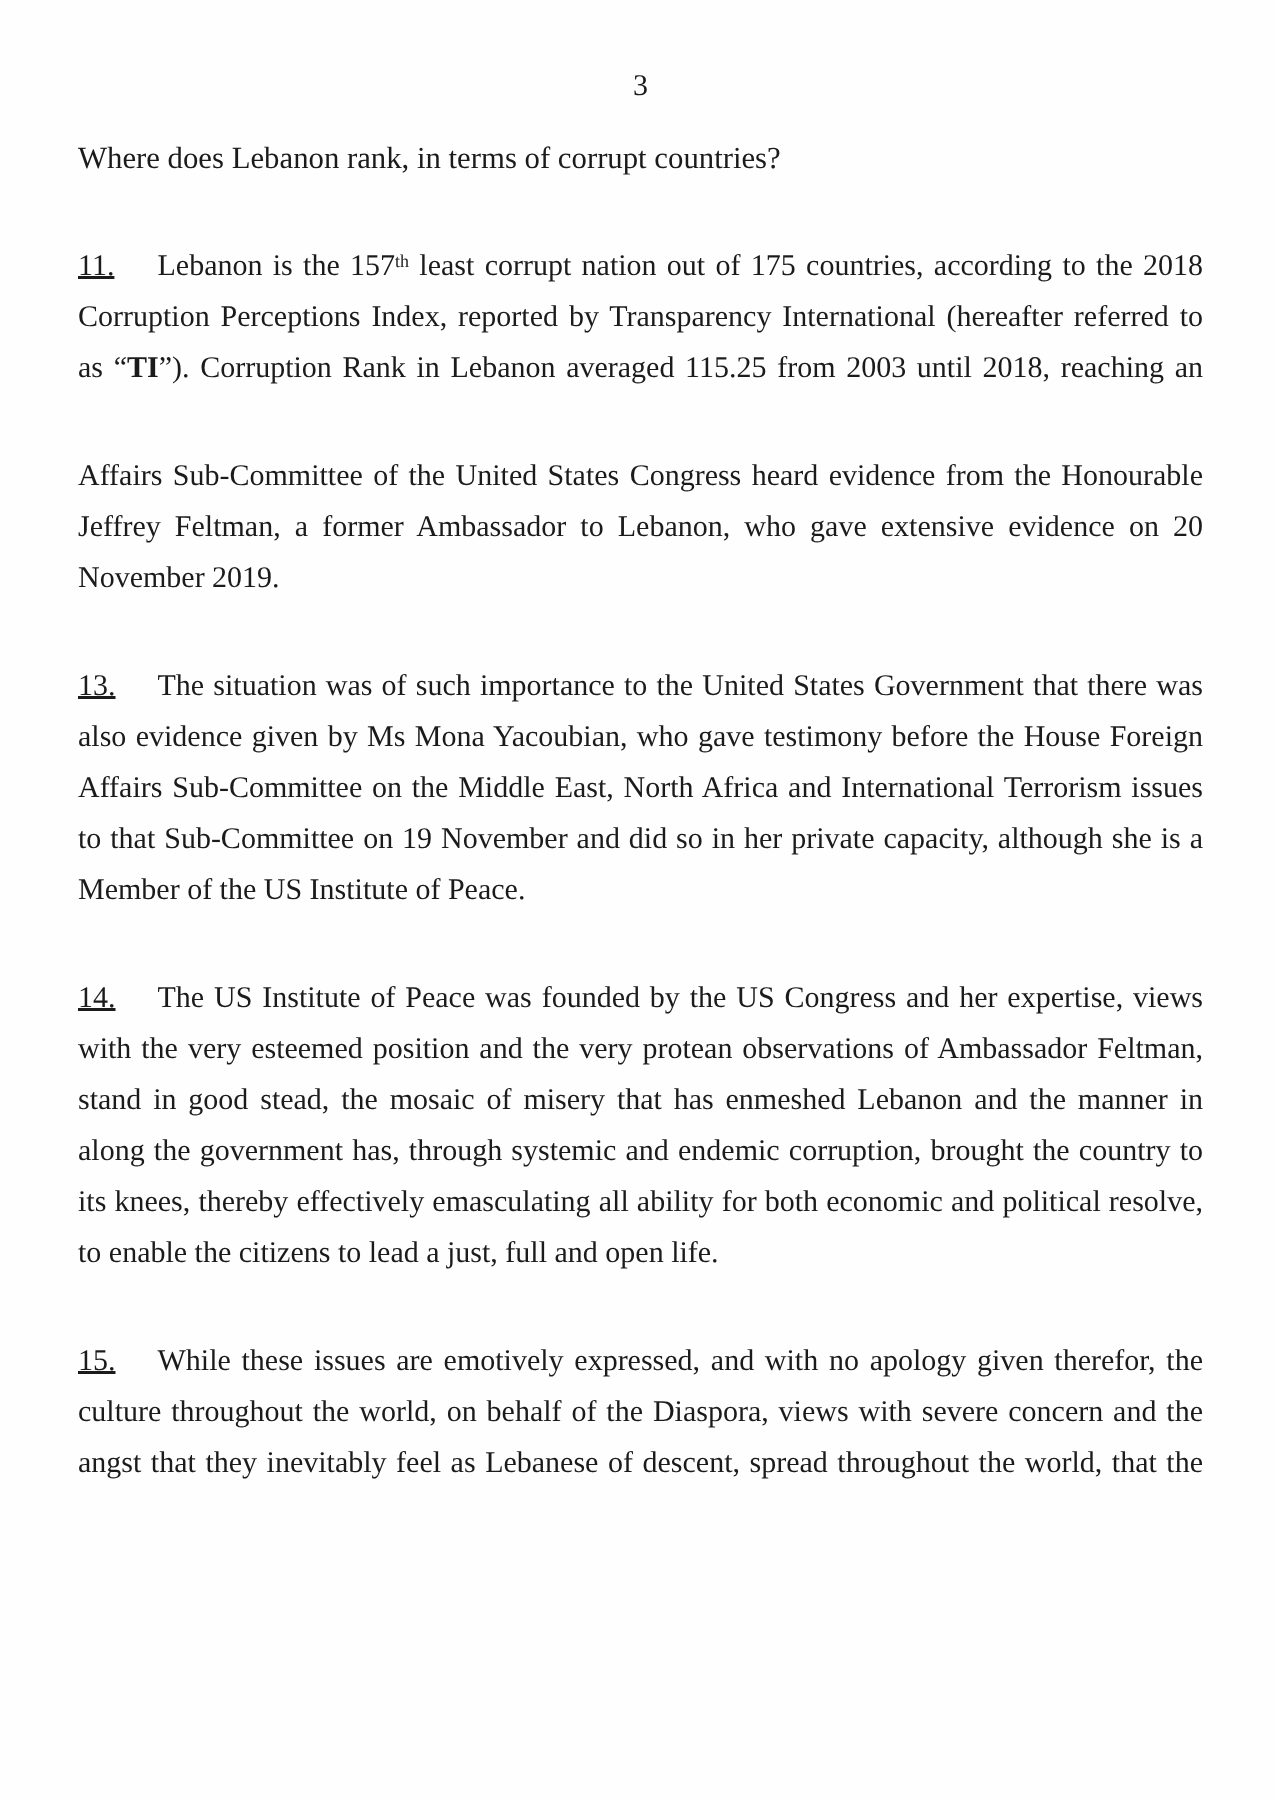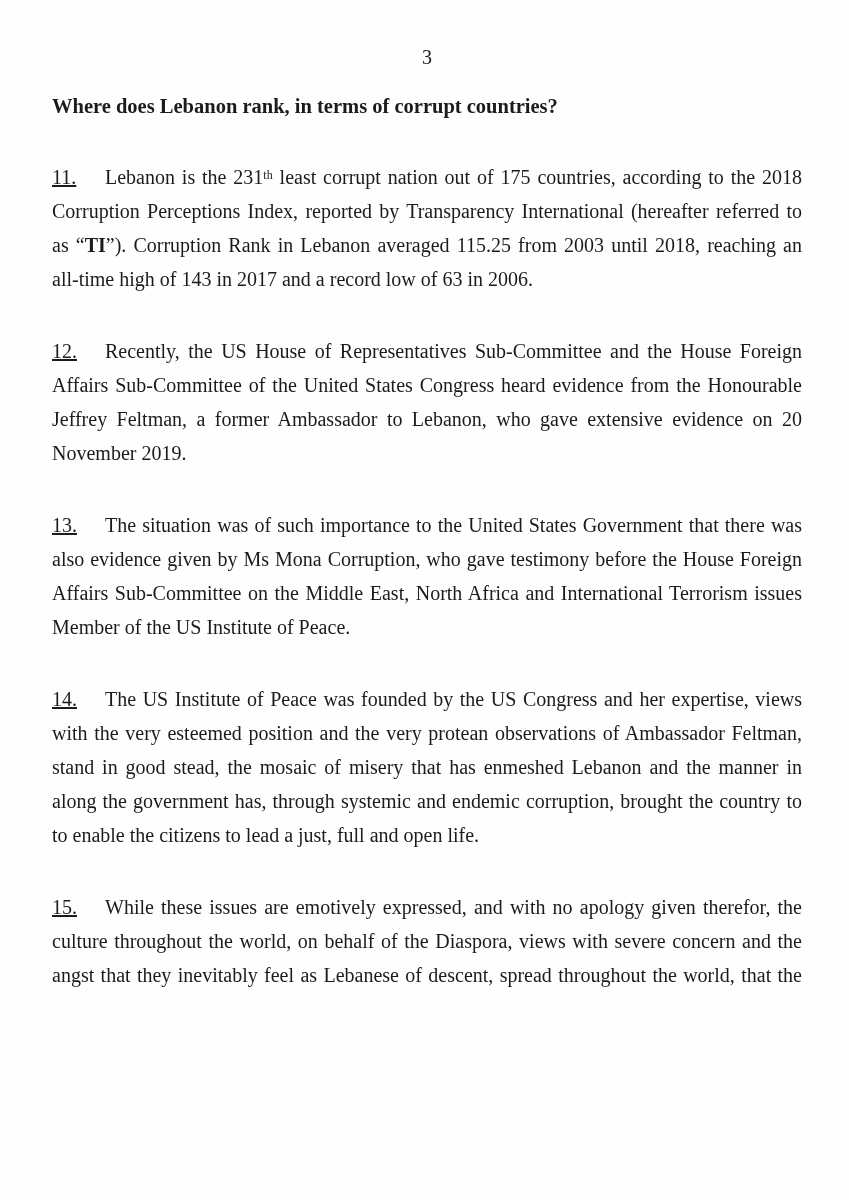"Where does Lebanon rank, in" .heading { font-weight: bold -> normal }
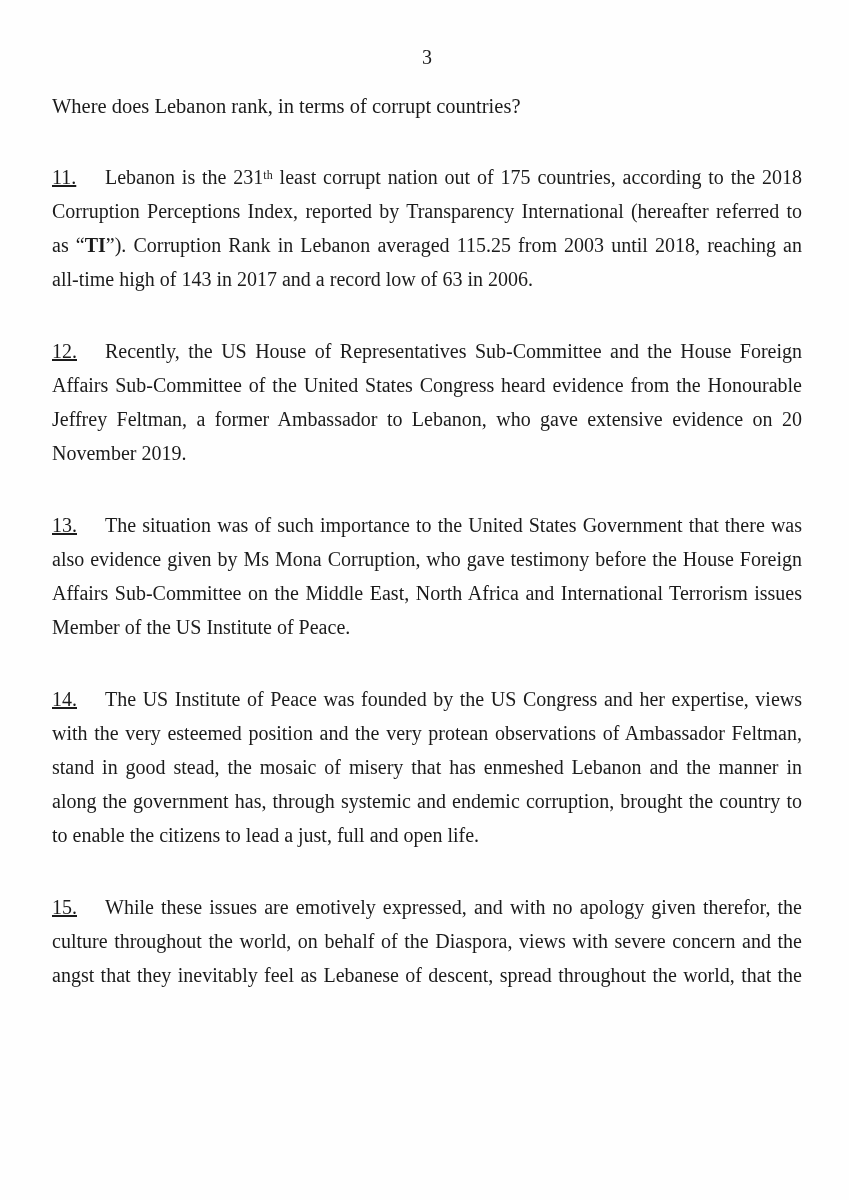"Lebanon is the 231" span { text: 231 -> 157 }
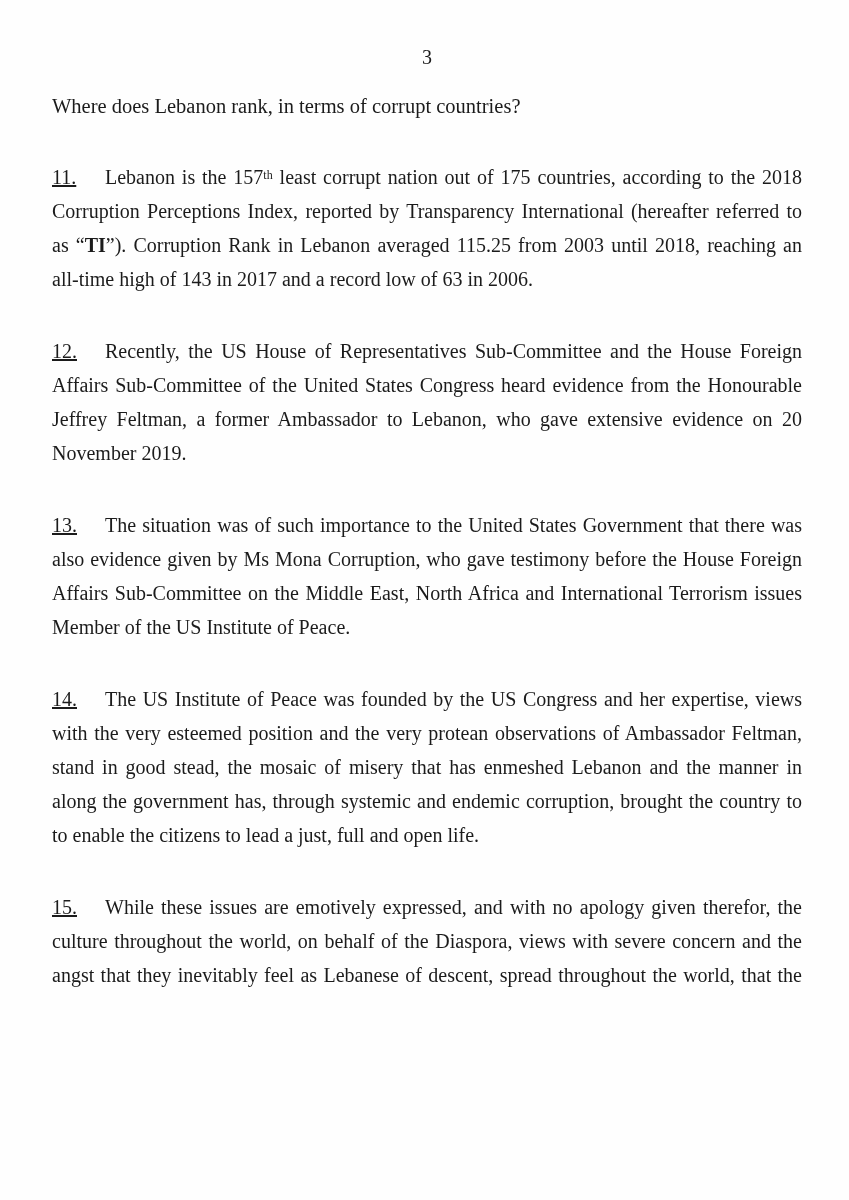"all-time high of 143 in" div.line { html: <div><span>all-time high of 143 in 2017 and a record low of 63 in 2006.</span></div> -> none }
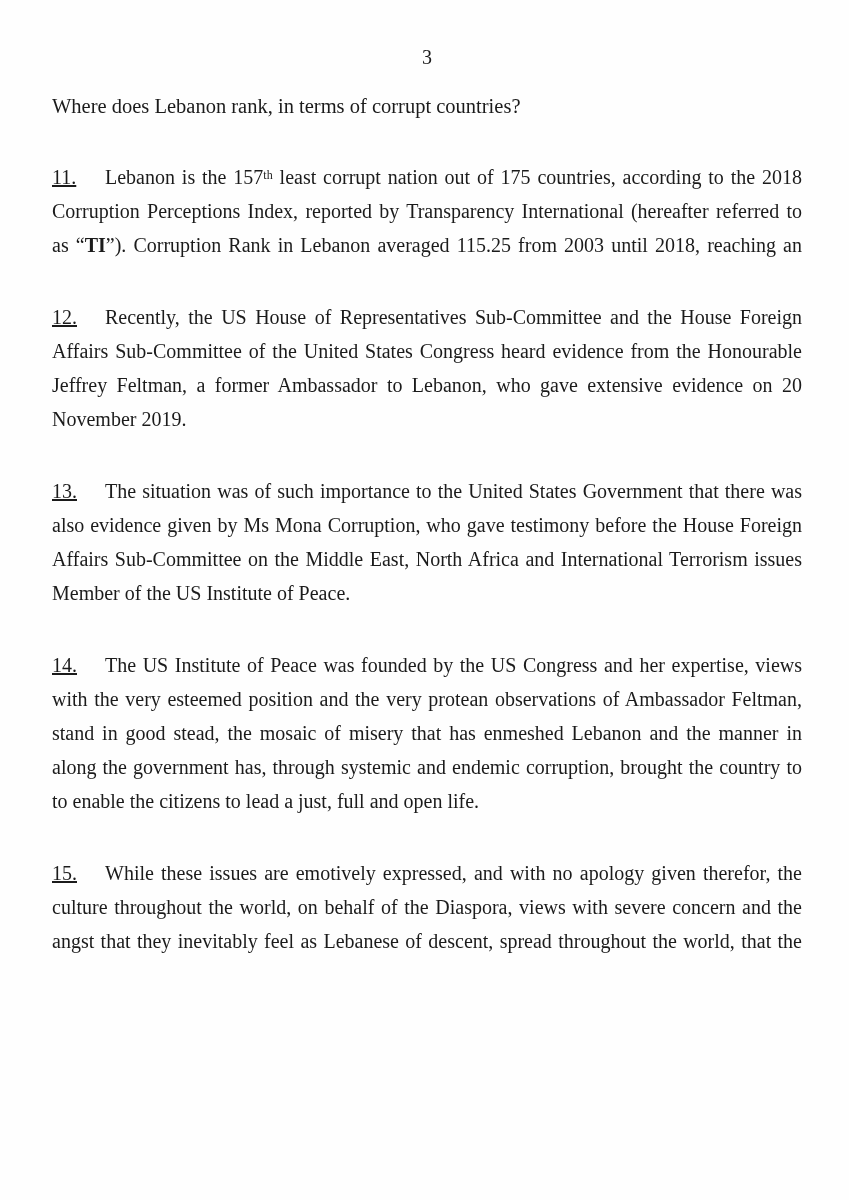"12. Recently, the US House" div.line { html: <div><span>12.</span><span>Recently, the US House of Representatives Sub-Committee and the House Foreign</span></div> -> none }
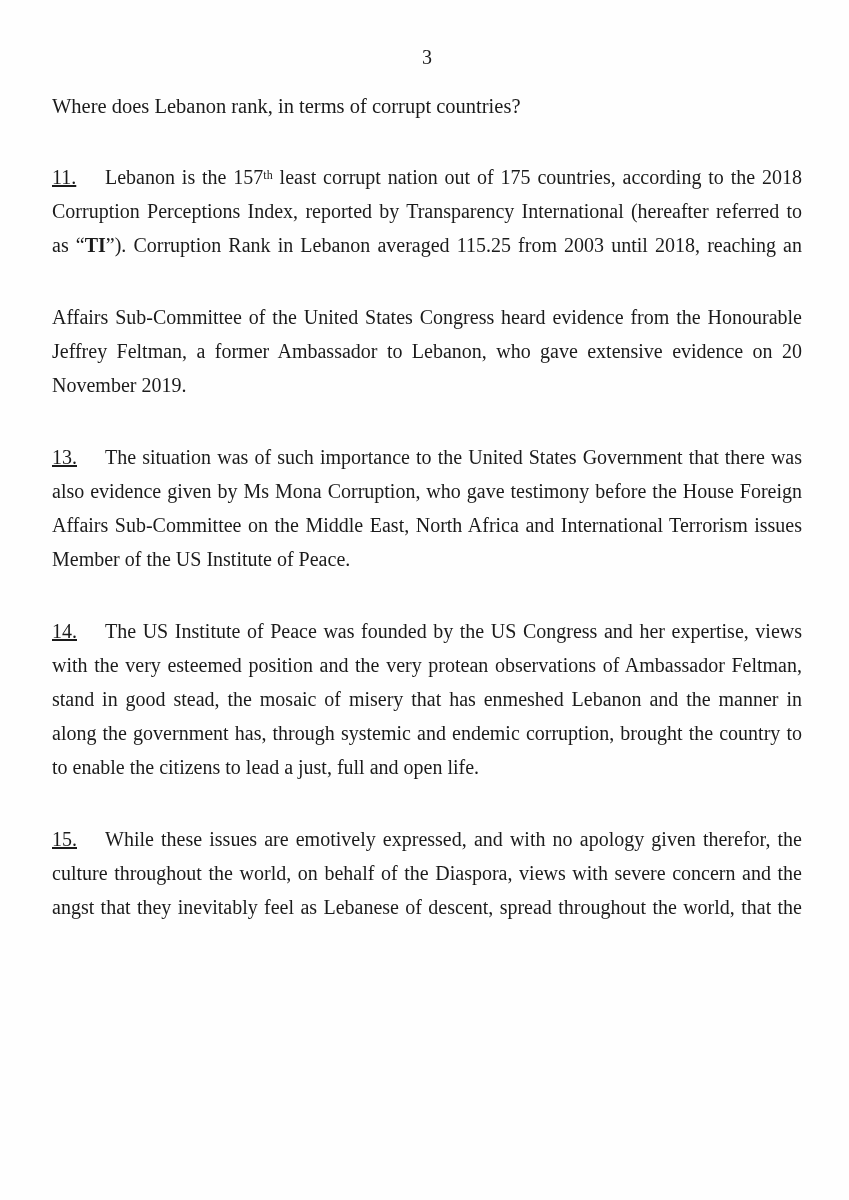"also evidence given by Ms" span { text: Corruption -> Yacoubian }
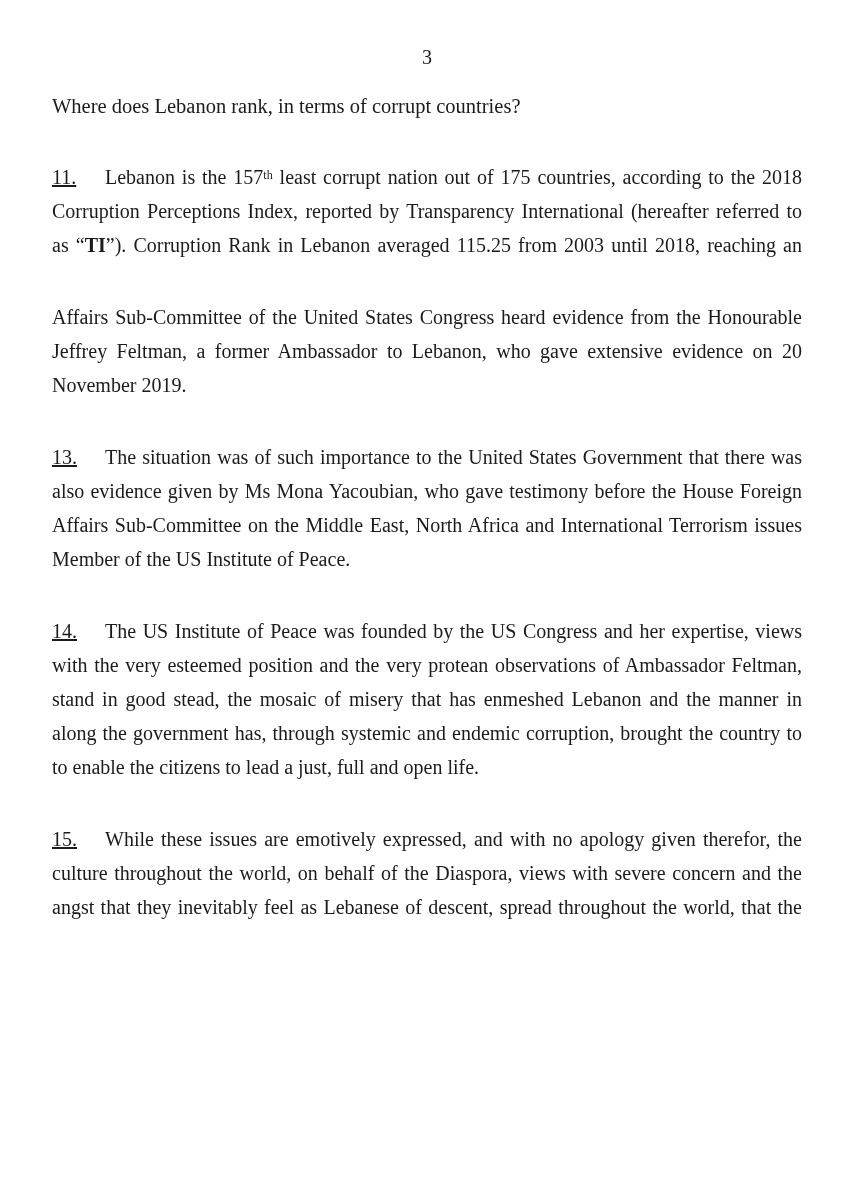"to that Sub-Committee on 19" div.line { html: none -> <div><span>to that Sub-Committee on 19 November and did so in her private capacity, although she is a</span></div> }
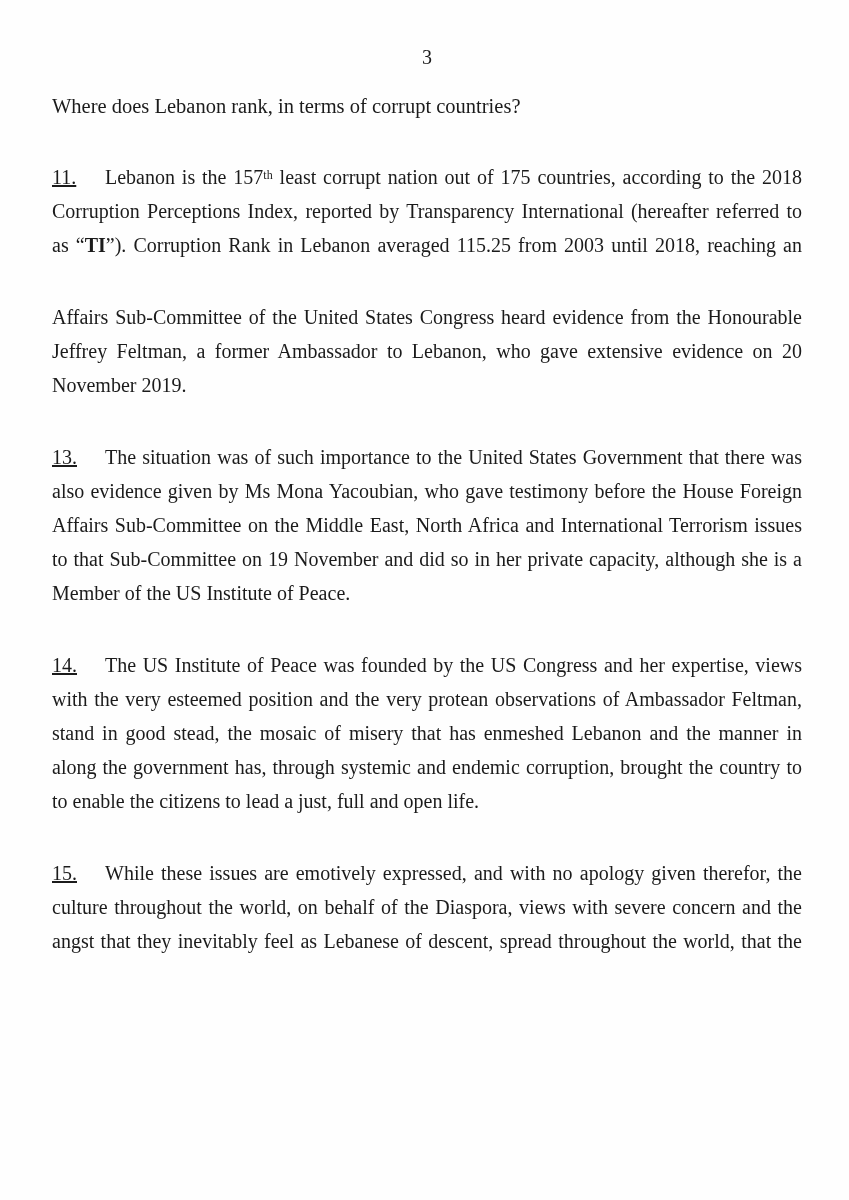"its knees, thereby effectively" div.line { html: none -> <div><span>its knees, thereby effectively emasculating all ability for both economic and political resolve,</span></div> }
